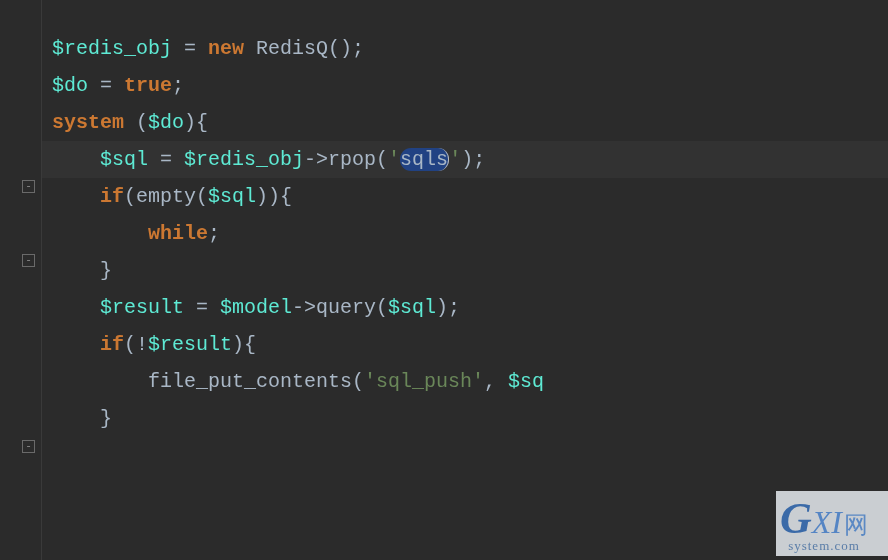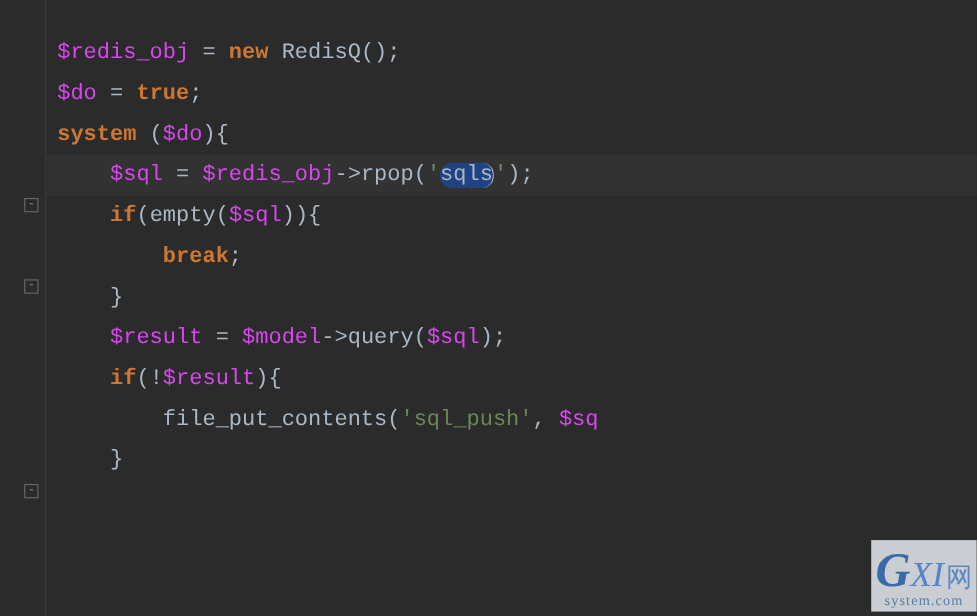"$redis_obj" .var { color: #d946ef -> #5eead4 }
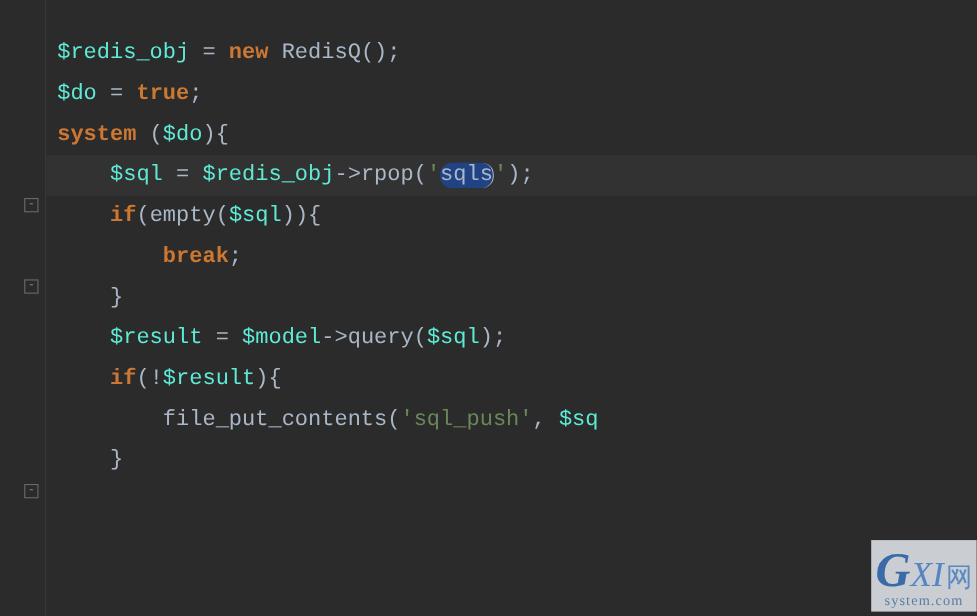"break" span.kw { text: break -> while }
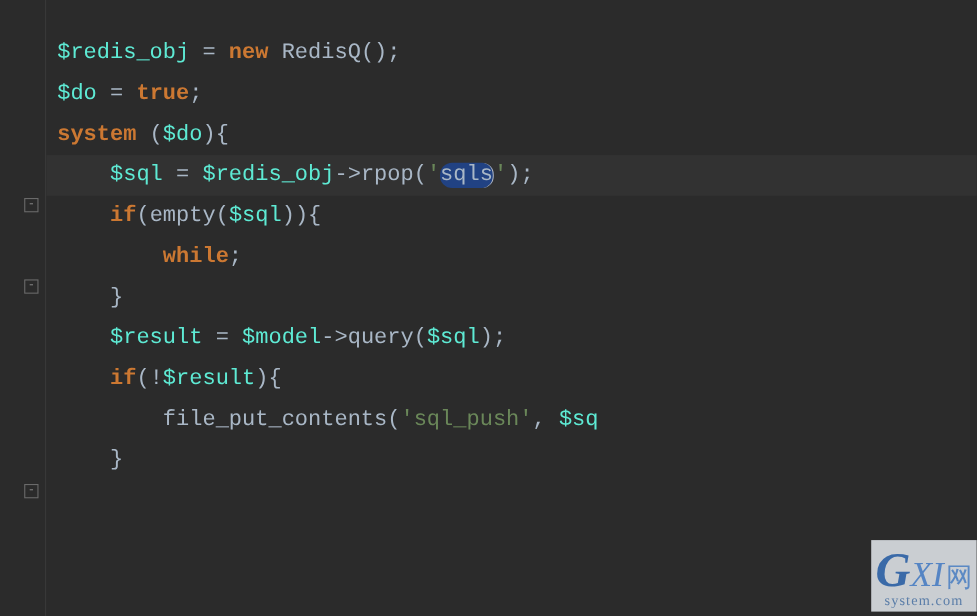"GXI网" .watermark { padding: 2px 4px 2px 4px -> 2px 20px 2px 4px }
